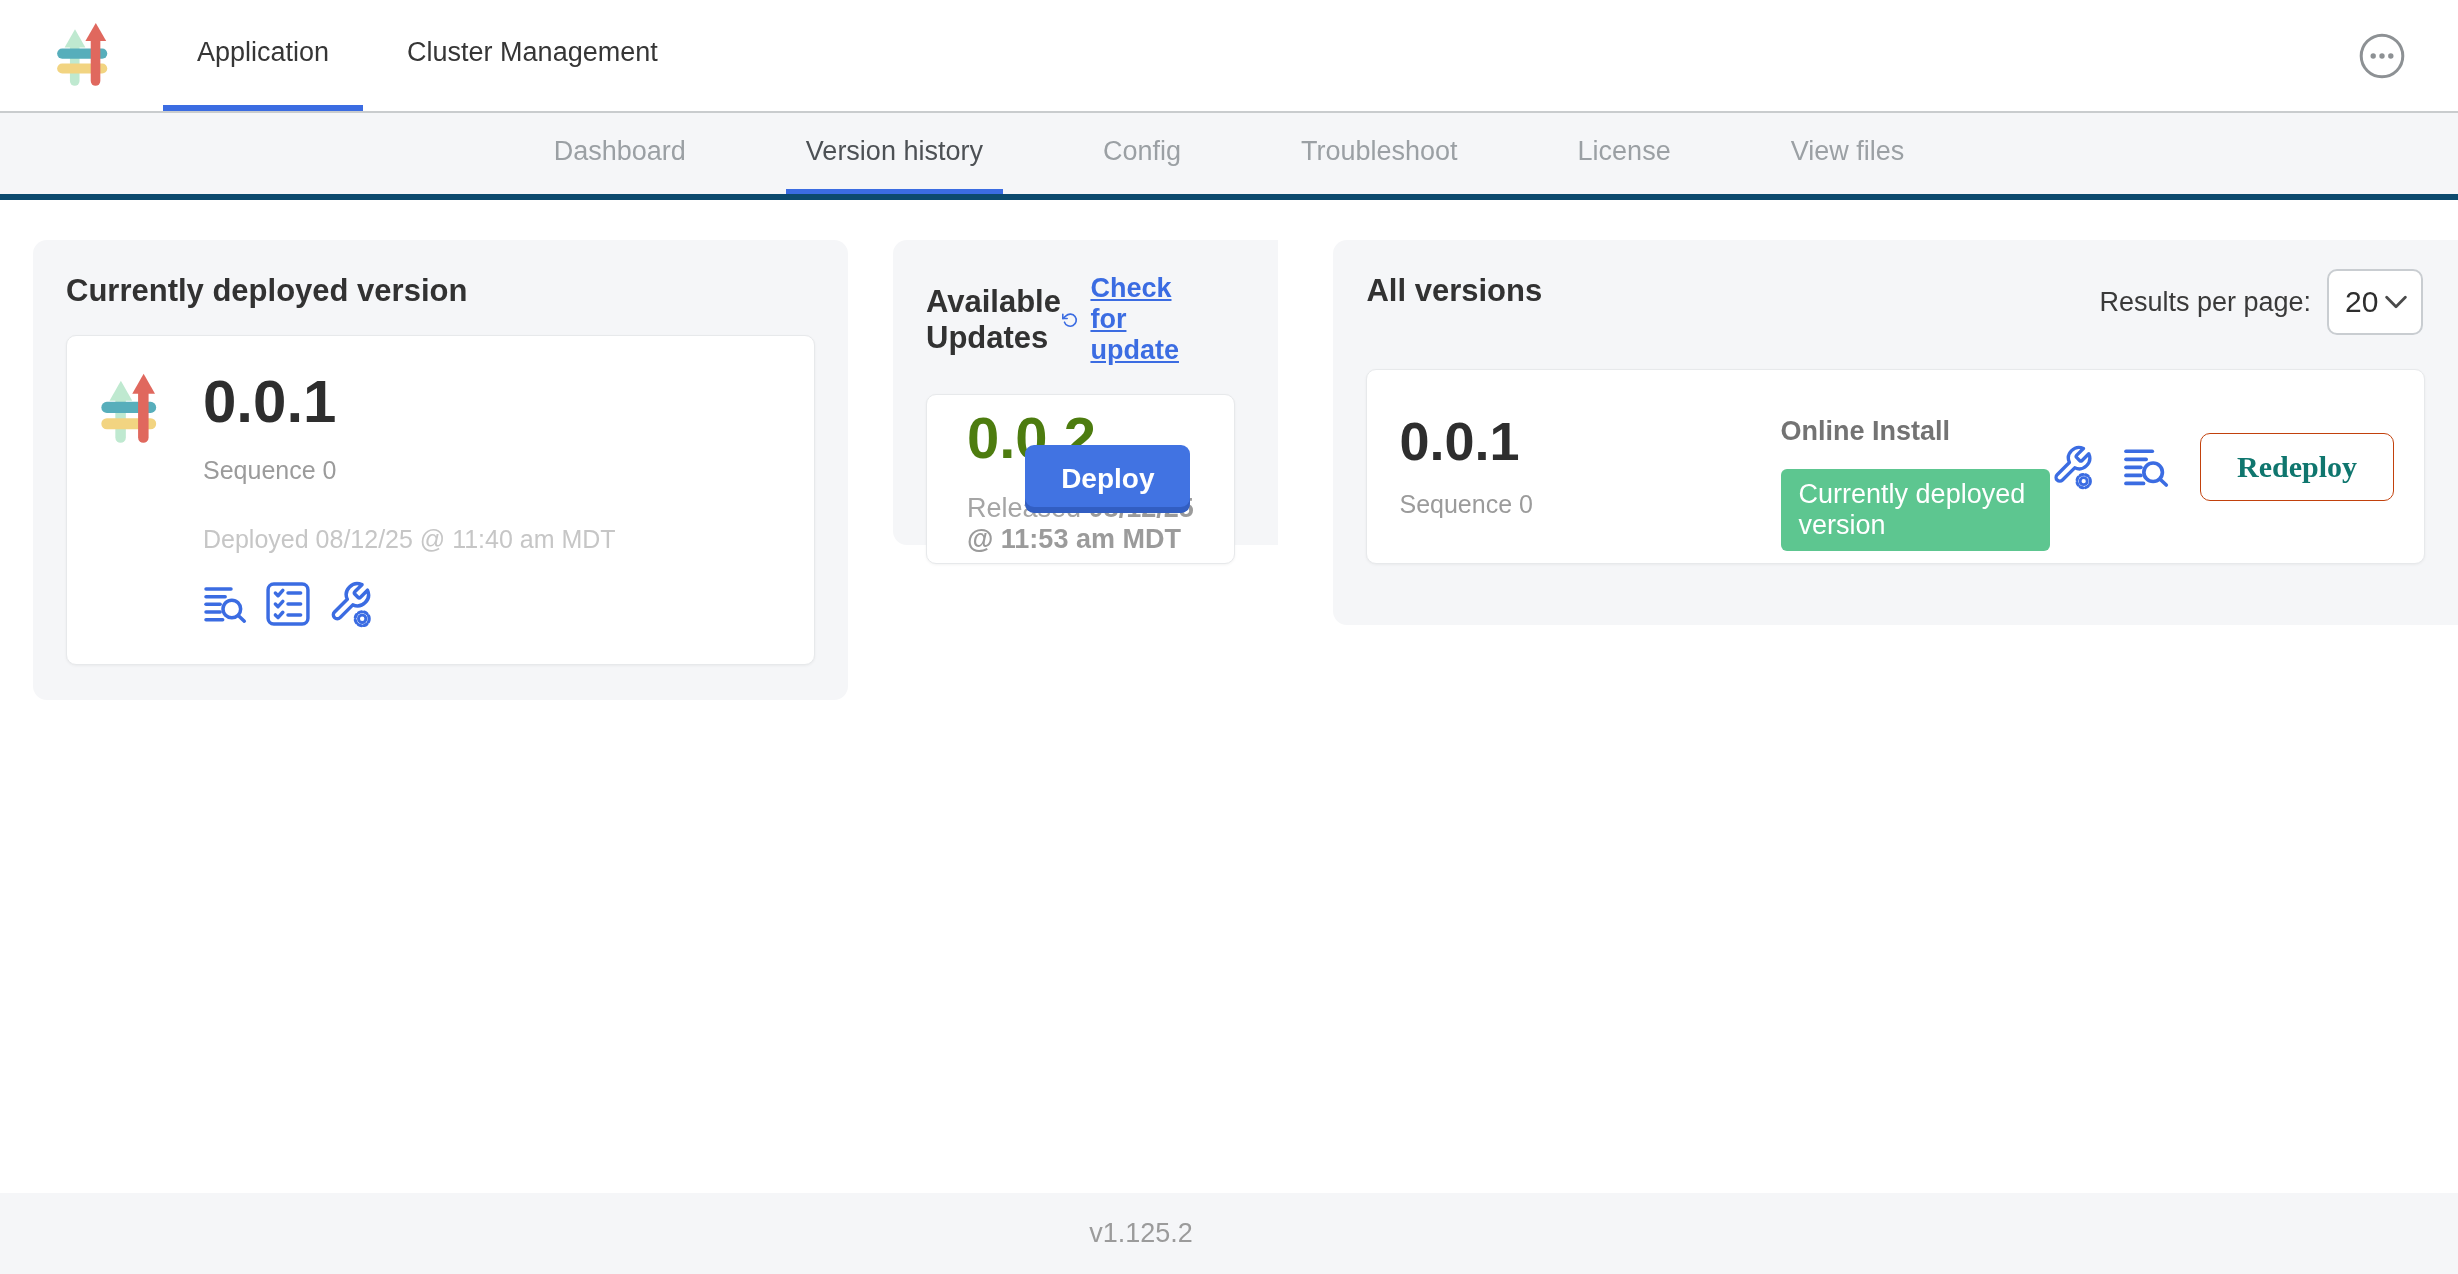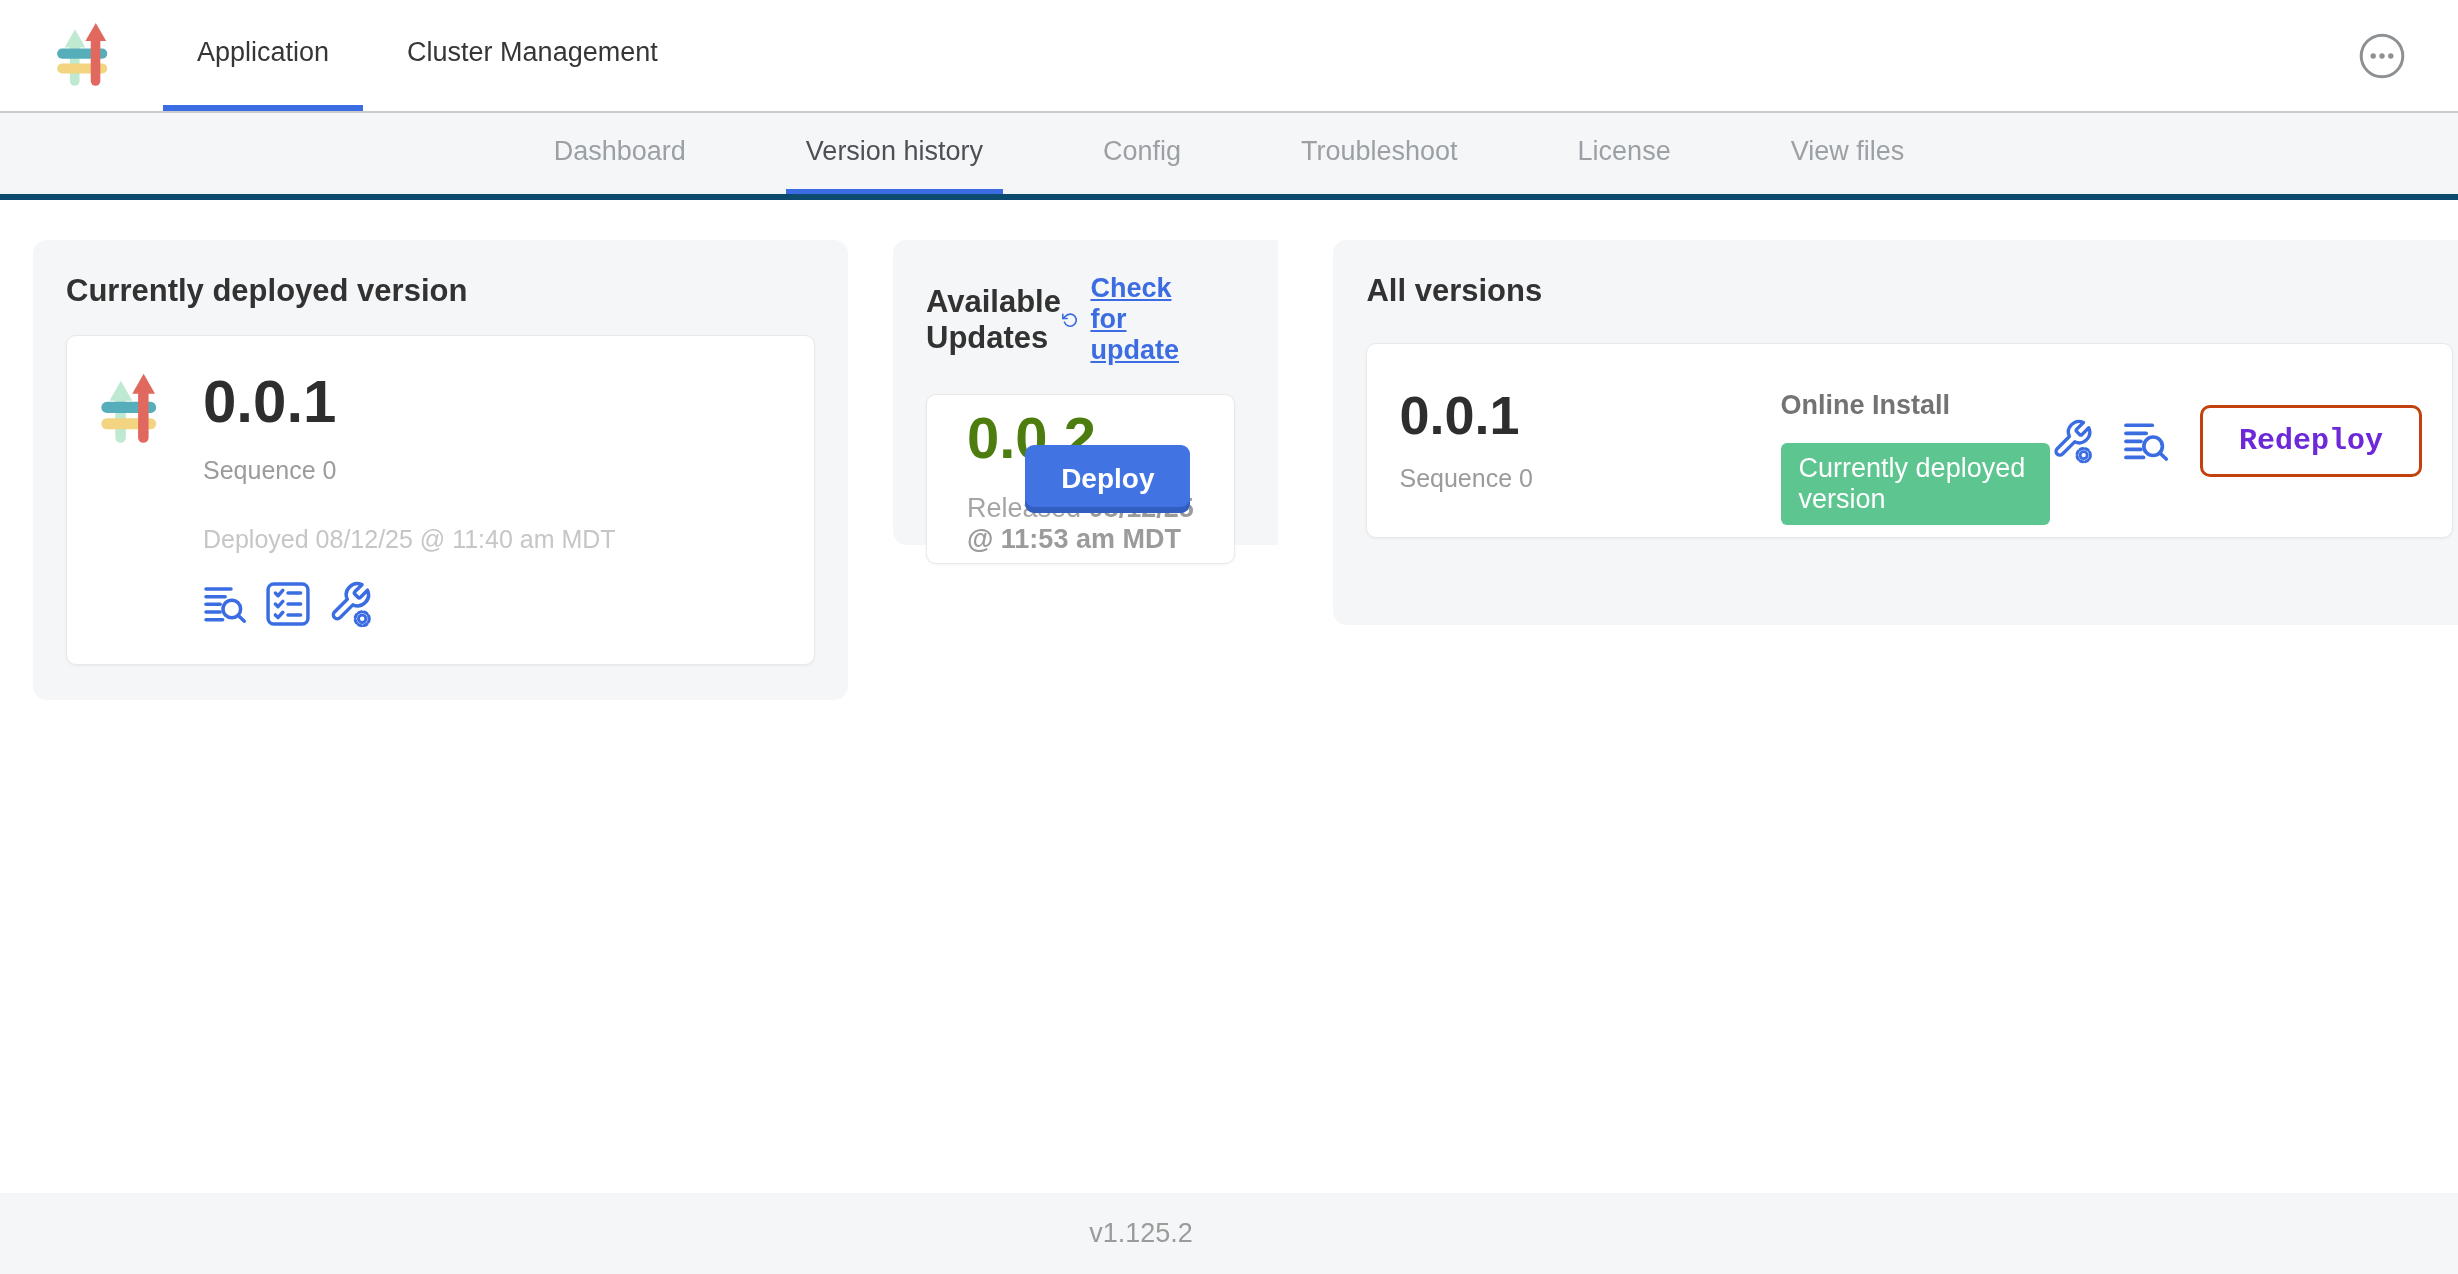"Results per page:" div.rpp { html: none -> <div> <span>Results per page:</span> <div> <span>20</span> <svg> <polyline></polyline> </svg> </div> </div> }
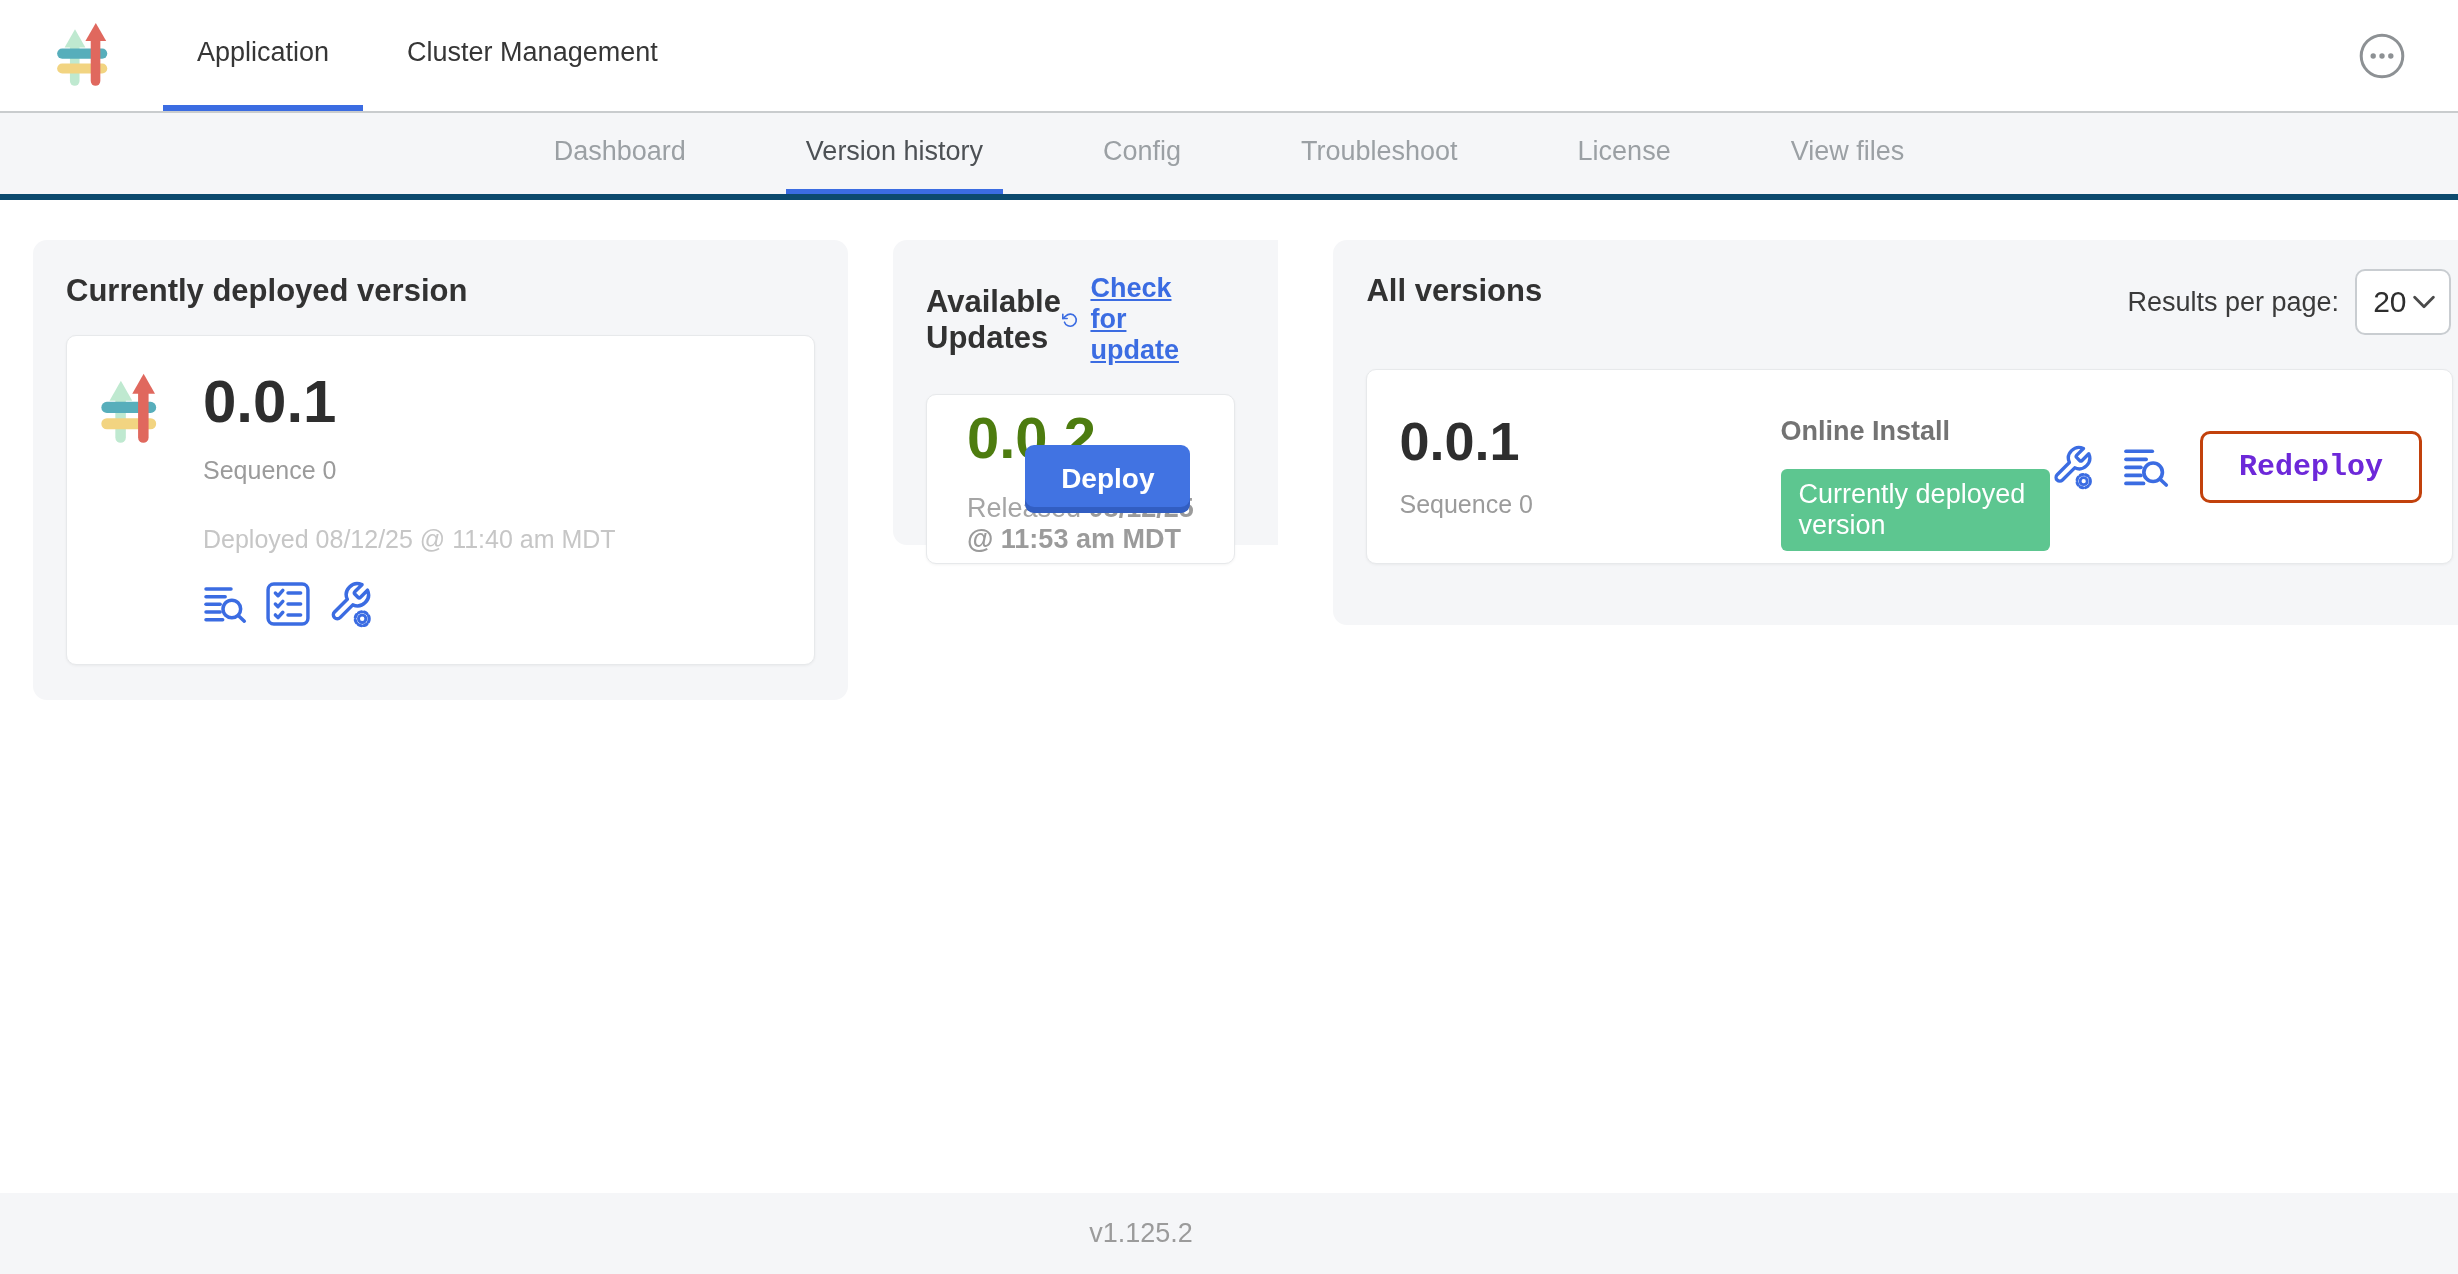"Redeploy" .redeploy-btn { border: 3px solid #c2410c -> 1px solid #c2410c; color: #6d28d9 -> #0f766e; font-family: Liberation Mono, monospace -> Liberation Serif, serif }
